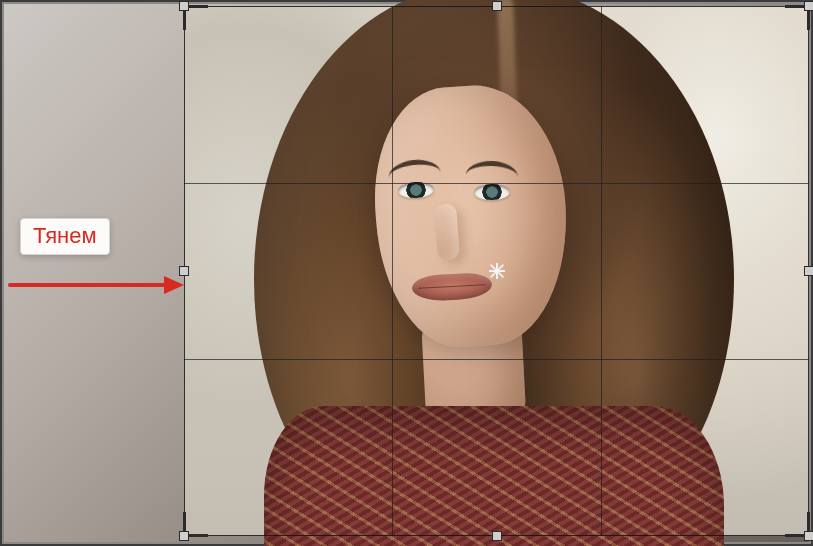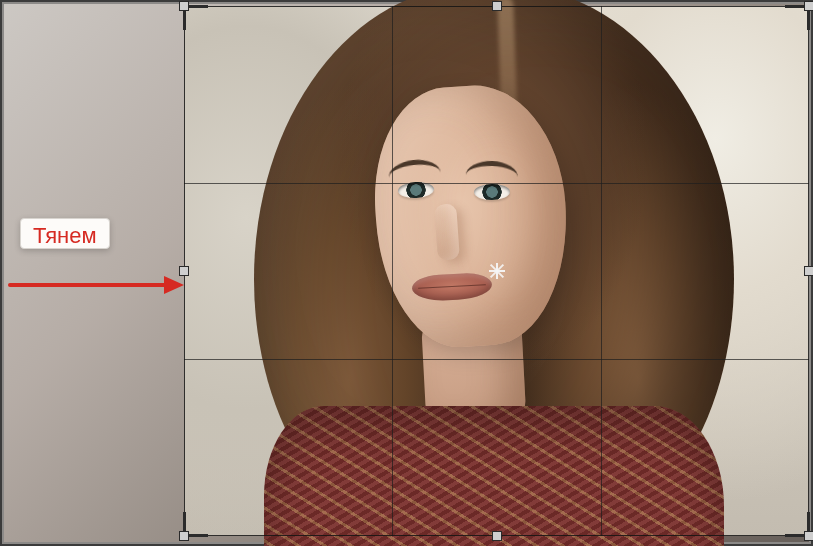"Тянем" .tooltip { padding: 6px 12px 1px -> 6px 12px 7px }
